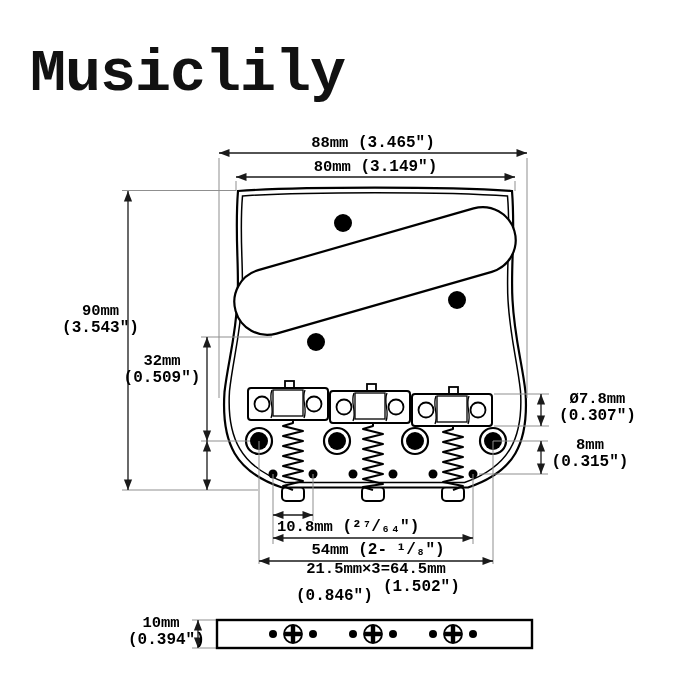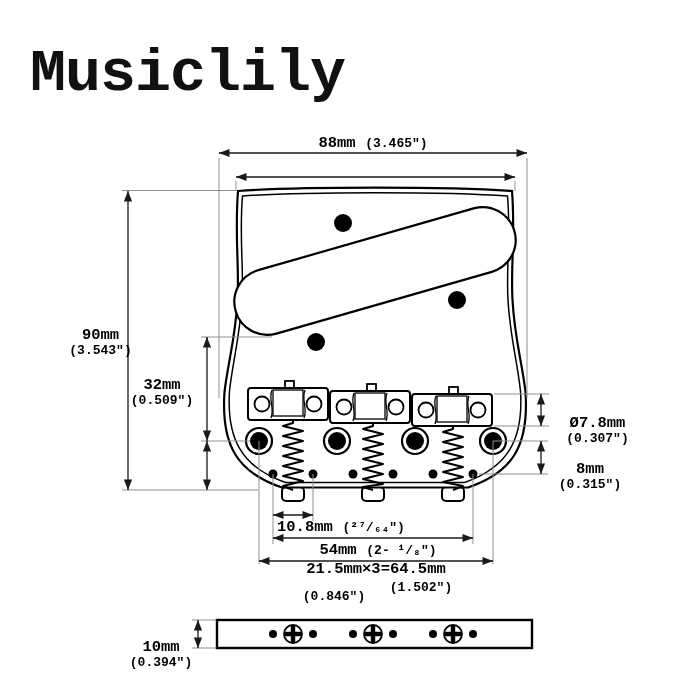"88mm" .mm { margin-top: 24px -> none }
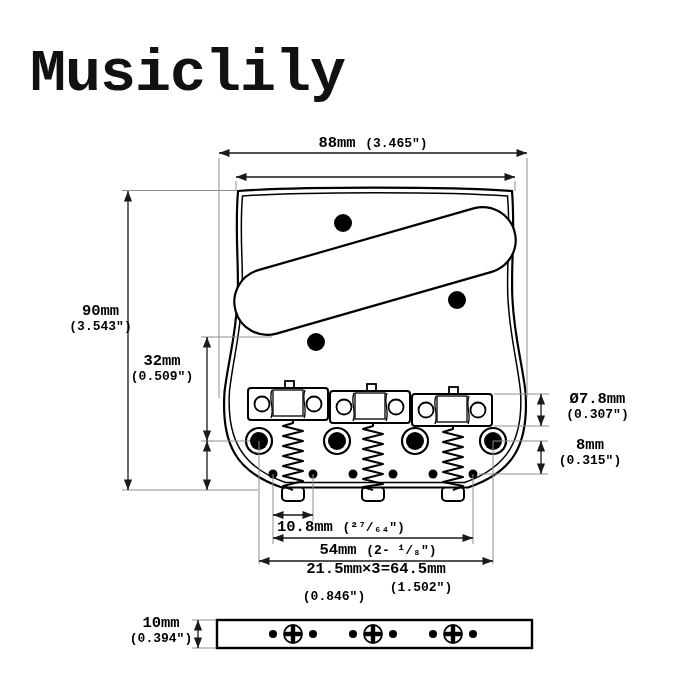"(3.465″)" .in { font-size: 13px -> 16px }
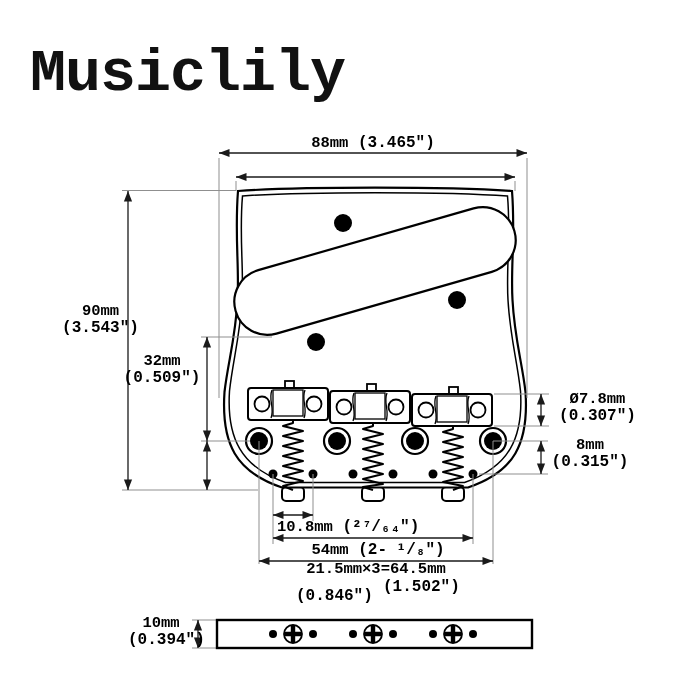"80mm (3.149″)" div.lbl { html: none -> <div> <span>80mm</span> <span>(3.149″)</span> </div> }
